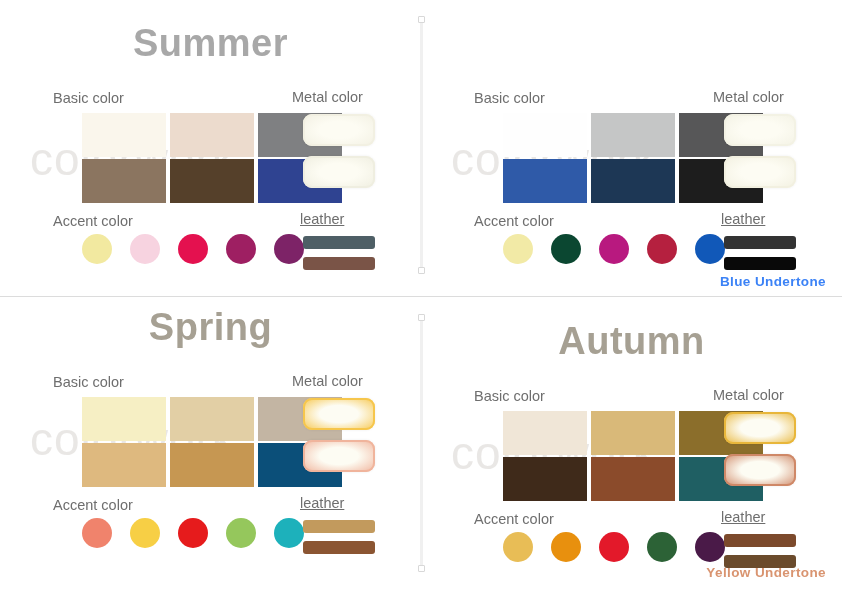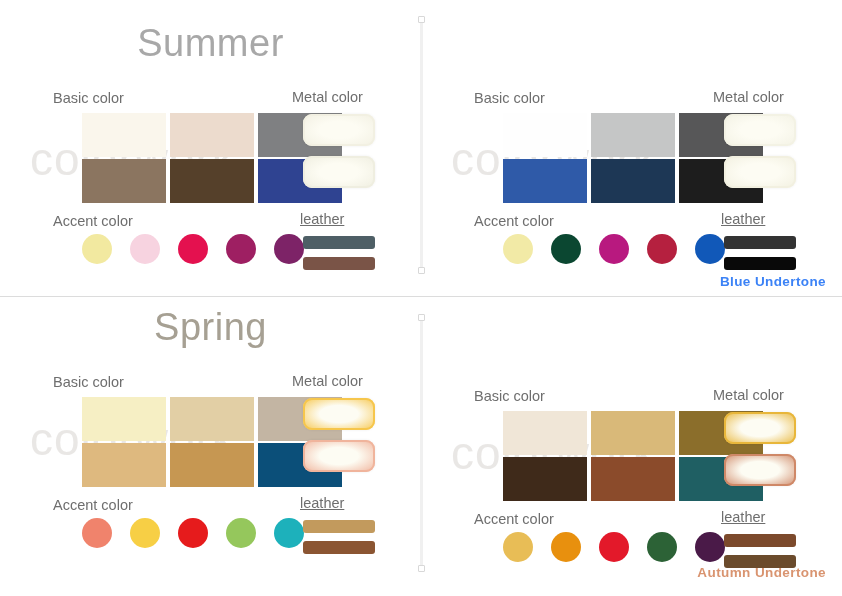"Summer" .season-title { font-weight: normal -> bold }
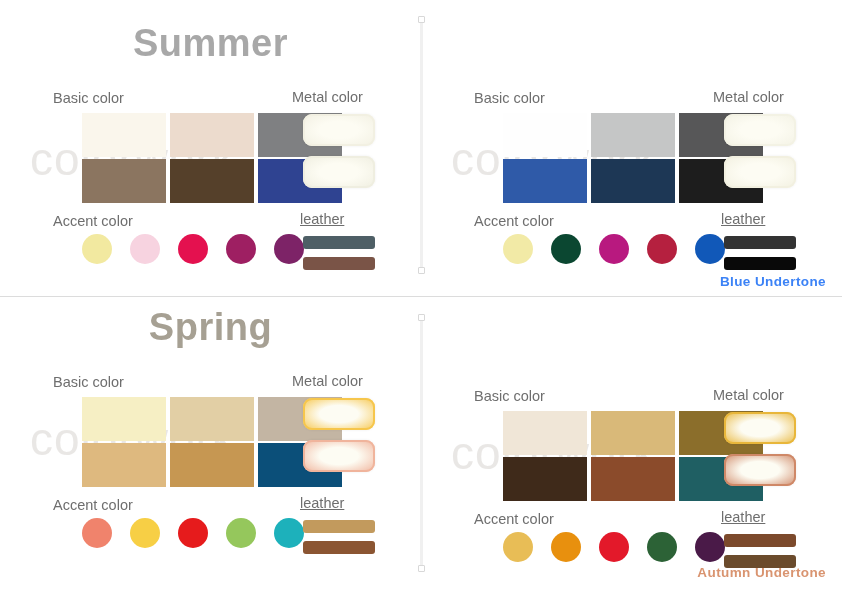"Autumn" div.season-title { html: none -> <div>Autumn</div> }
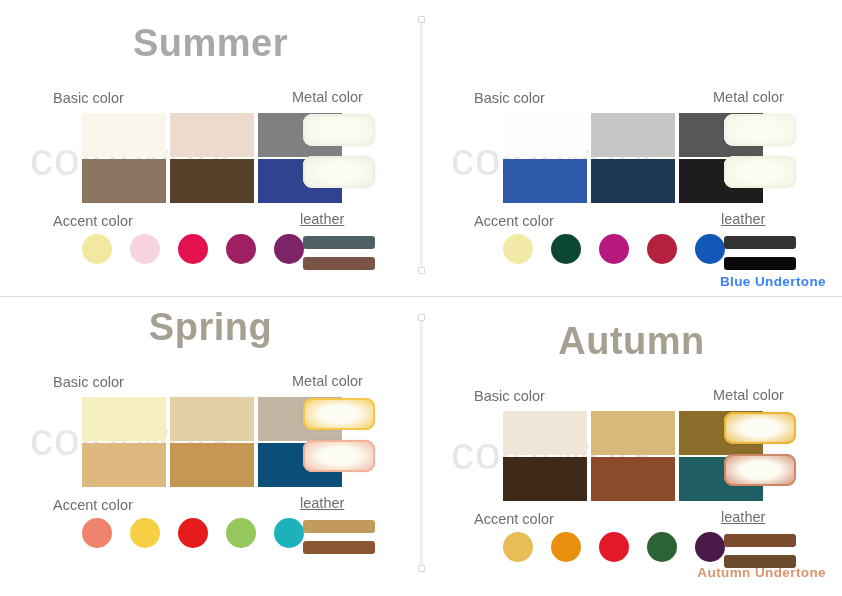"Autumn Undertone" div.undertone { text: Autumn -> Yellow }
